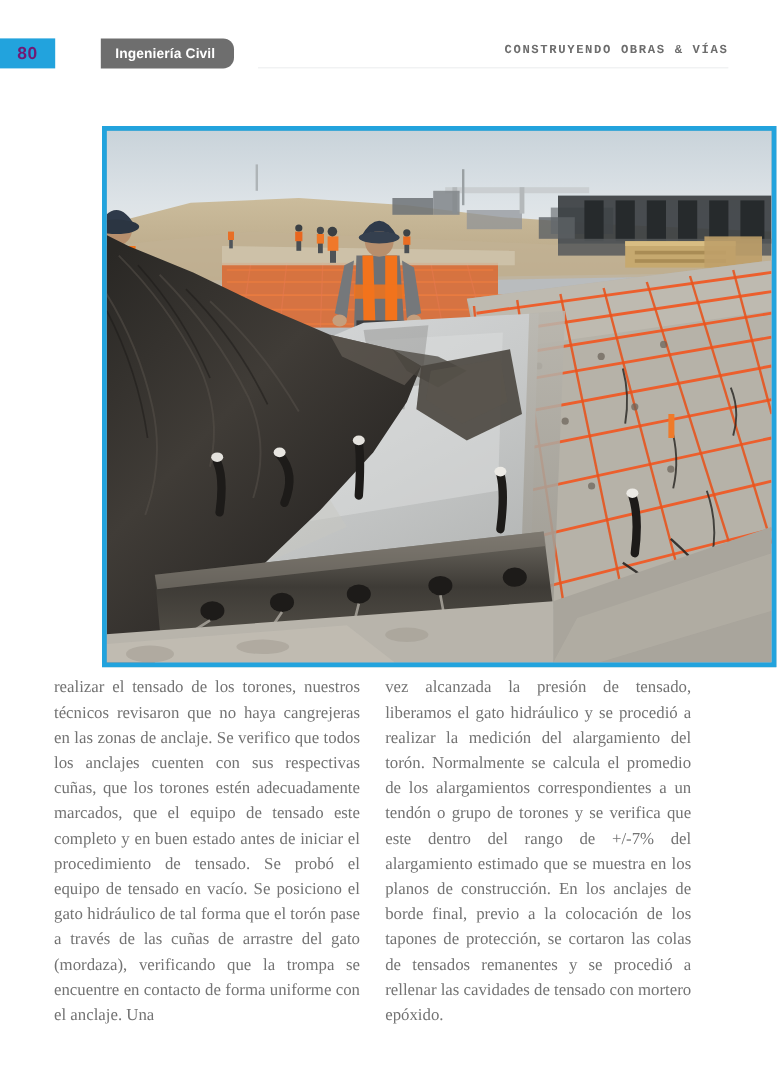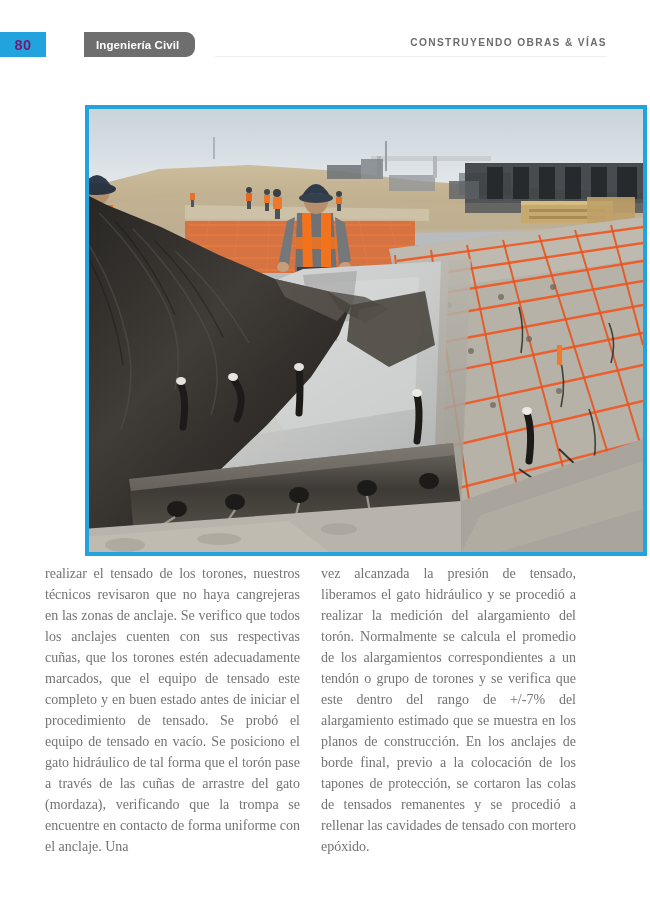"CONSTRUYENDO OBRAS & VÍAS" #publication-title { font-family: Liberation Sans, sans-serif -> Liberation Mono, monospace }
